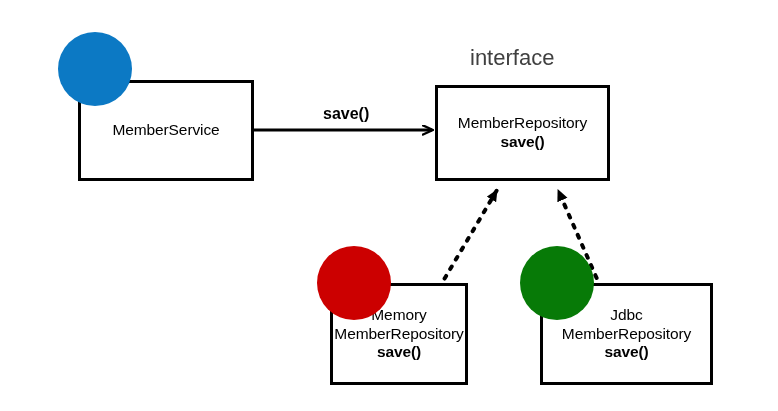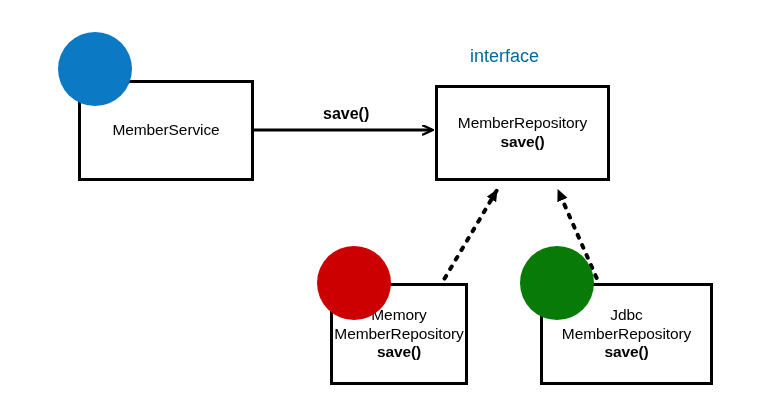"interface" .stereotype { color: #0369a1 -> #404040; font-size: 18px -> 22px }
